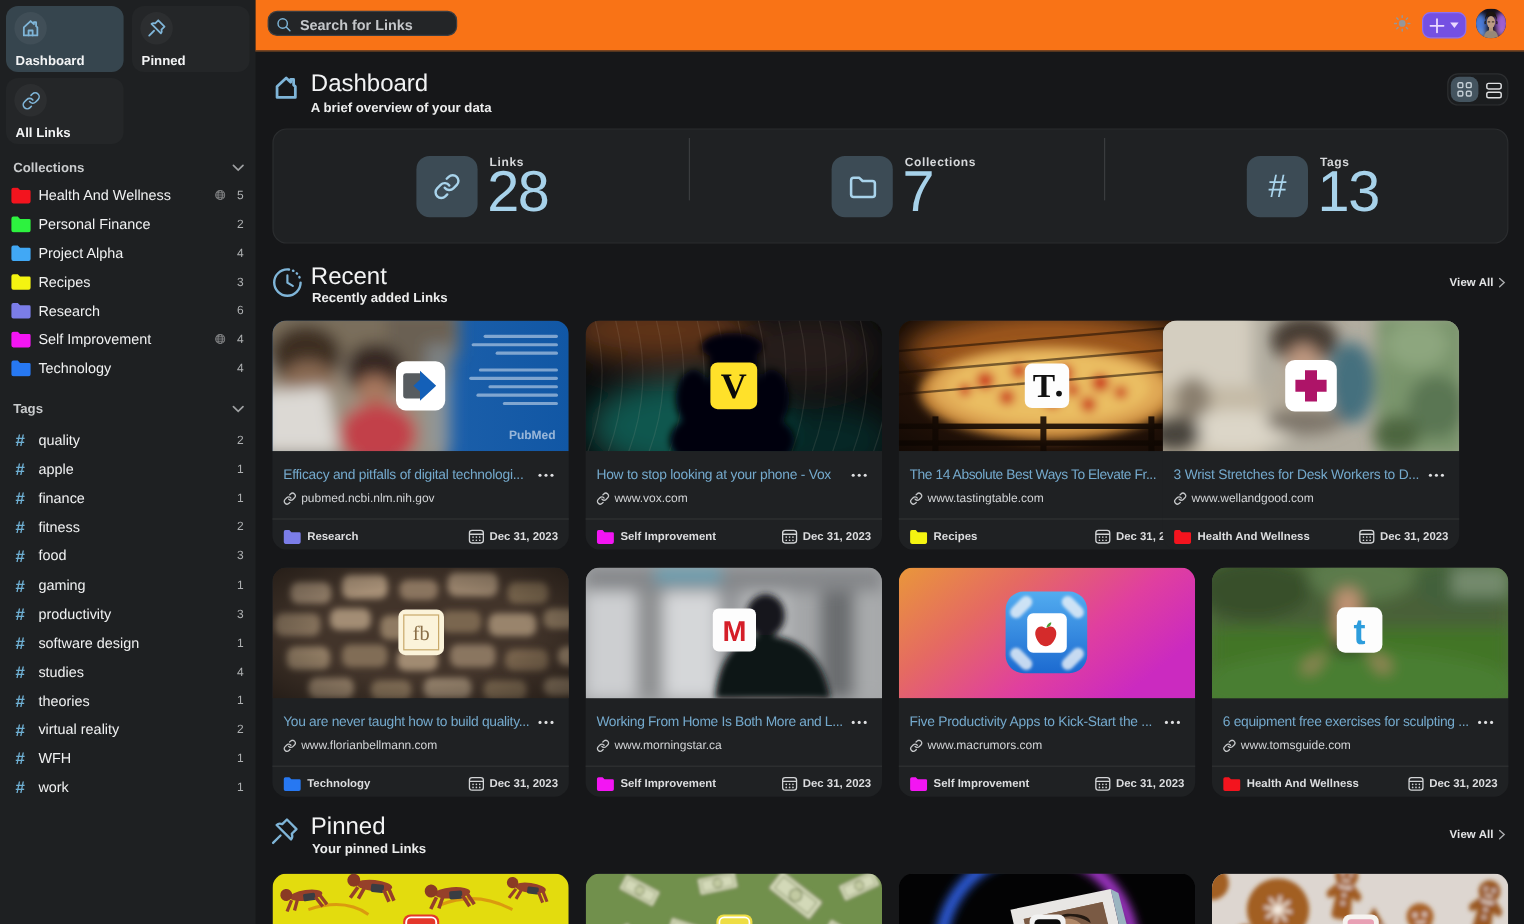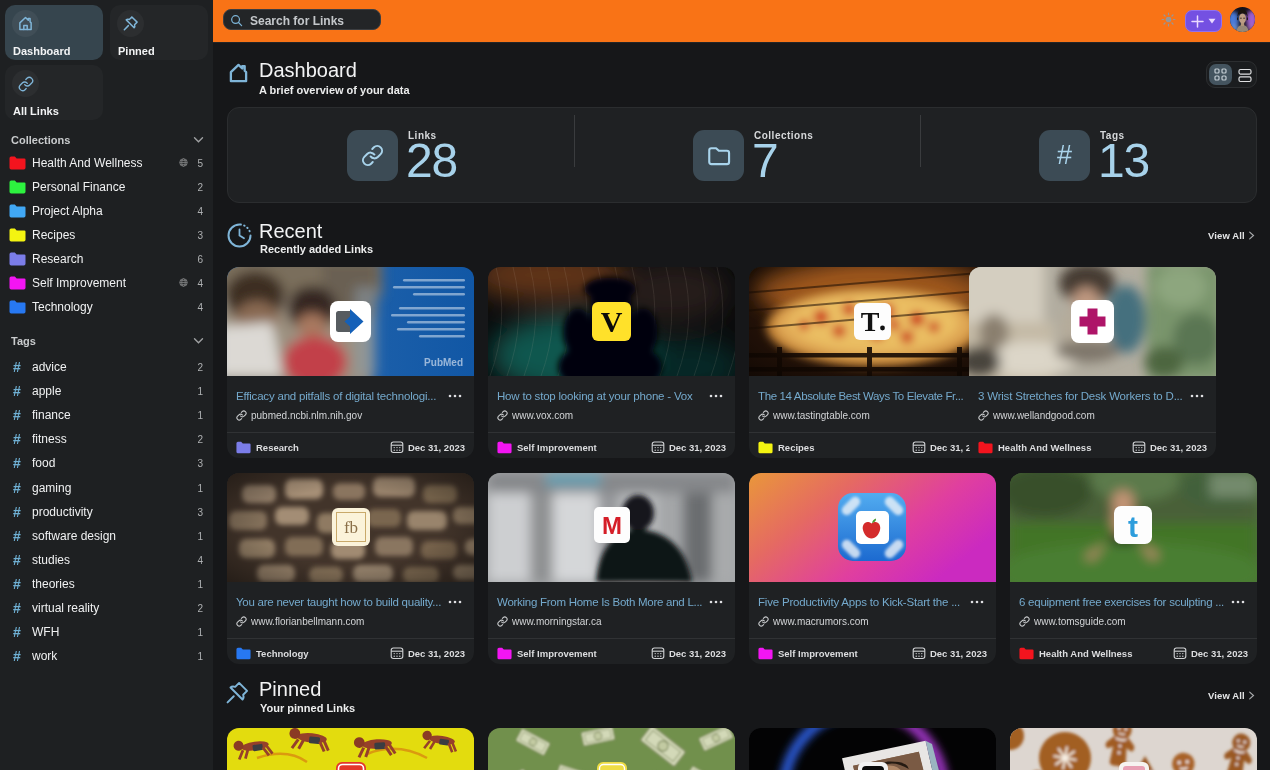"advice" div.txt { text: advice -> quality }
